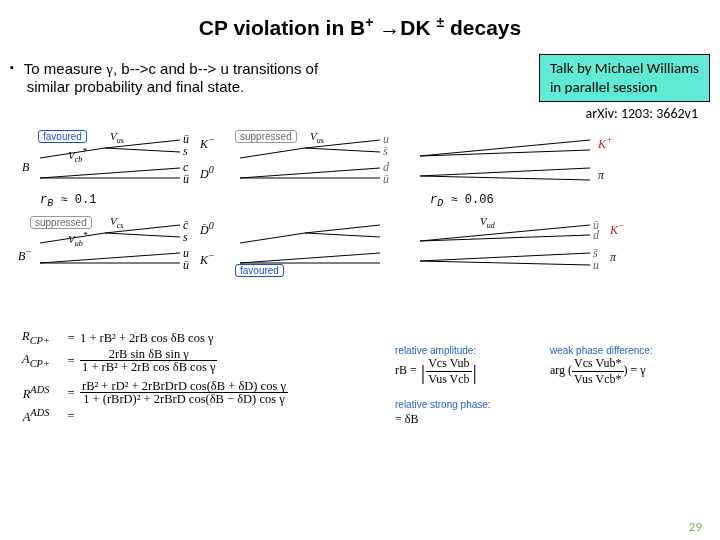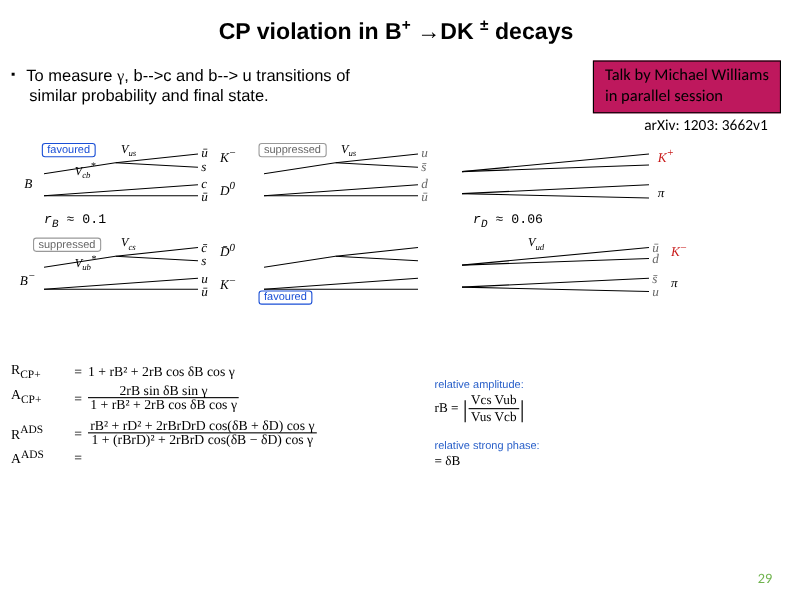"Talk by Michael Williams" .note-box { background: #be185d -> #5eead4 }
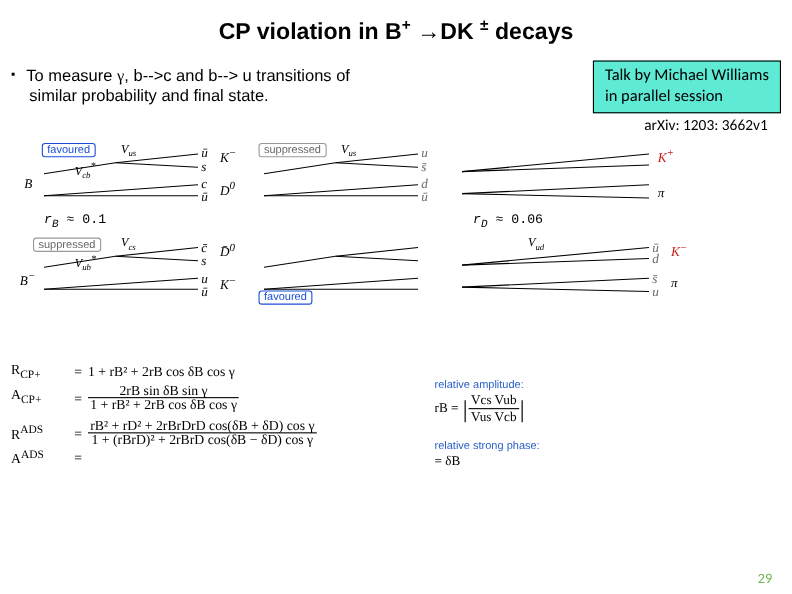"RCP+" .flhs { font-style: none -> italic; text-align: left -> center }
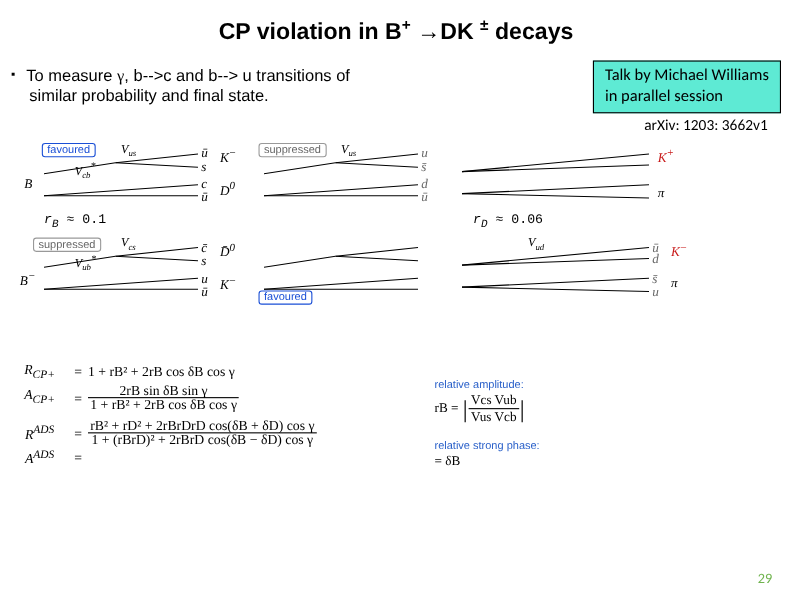"weak phase difference:" div.rcol { html: none -> <div> <div>weak phase difference:</div> <div> <span>arg</span> (<span><span>Vcs Vub*</span><span>Vus Vcb*</span></span>) <span>= γ</span> </div> </div> }
